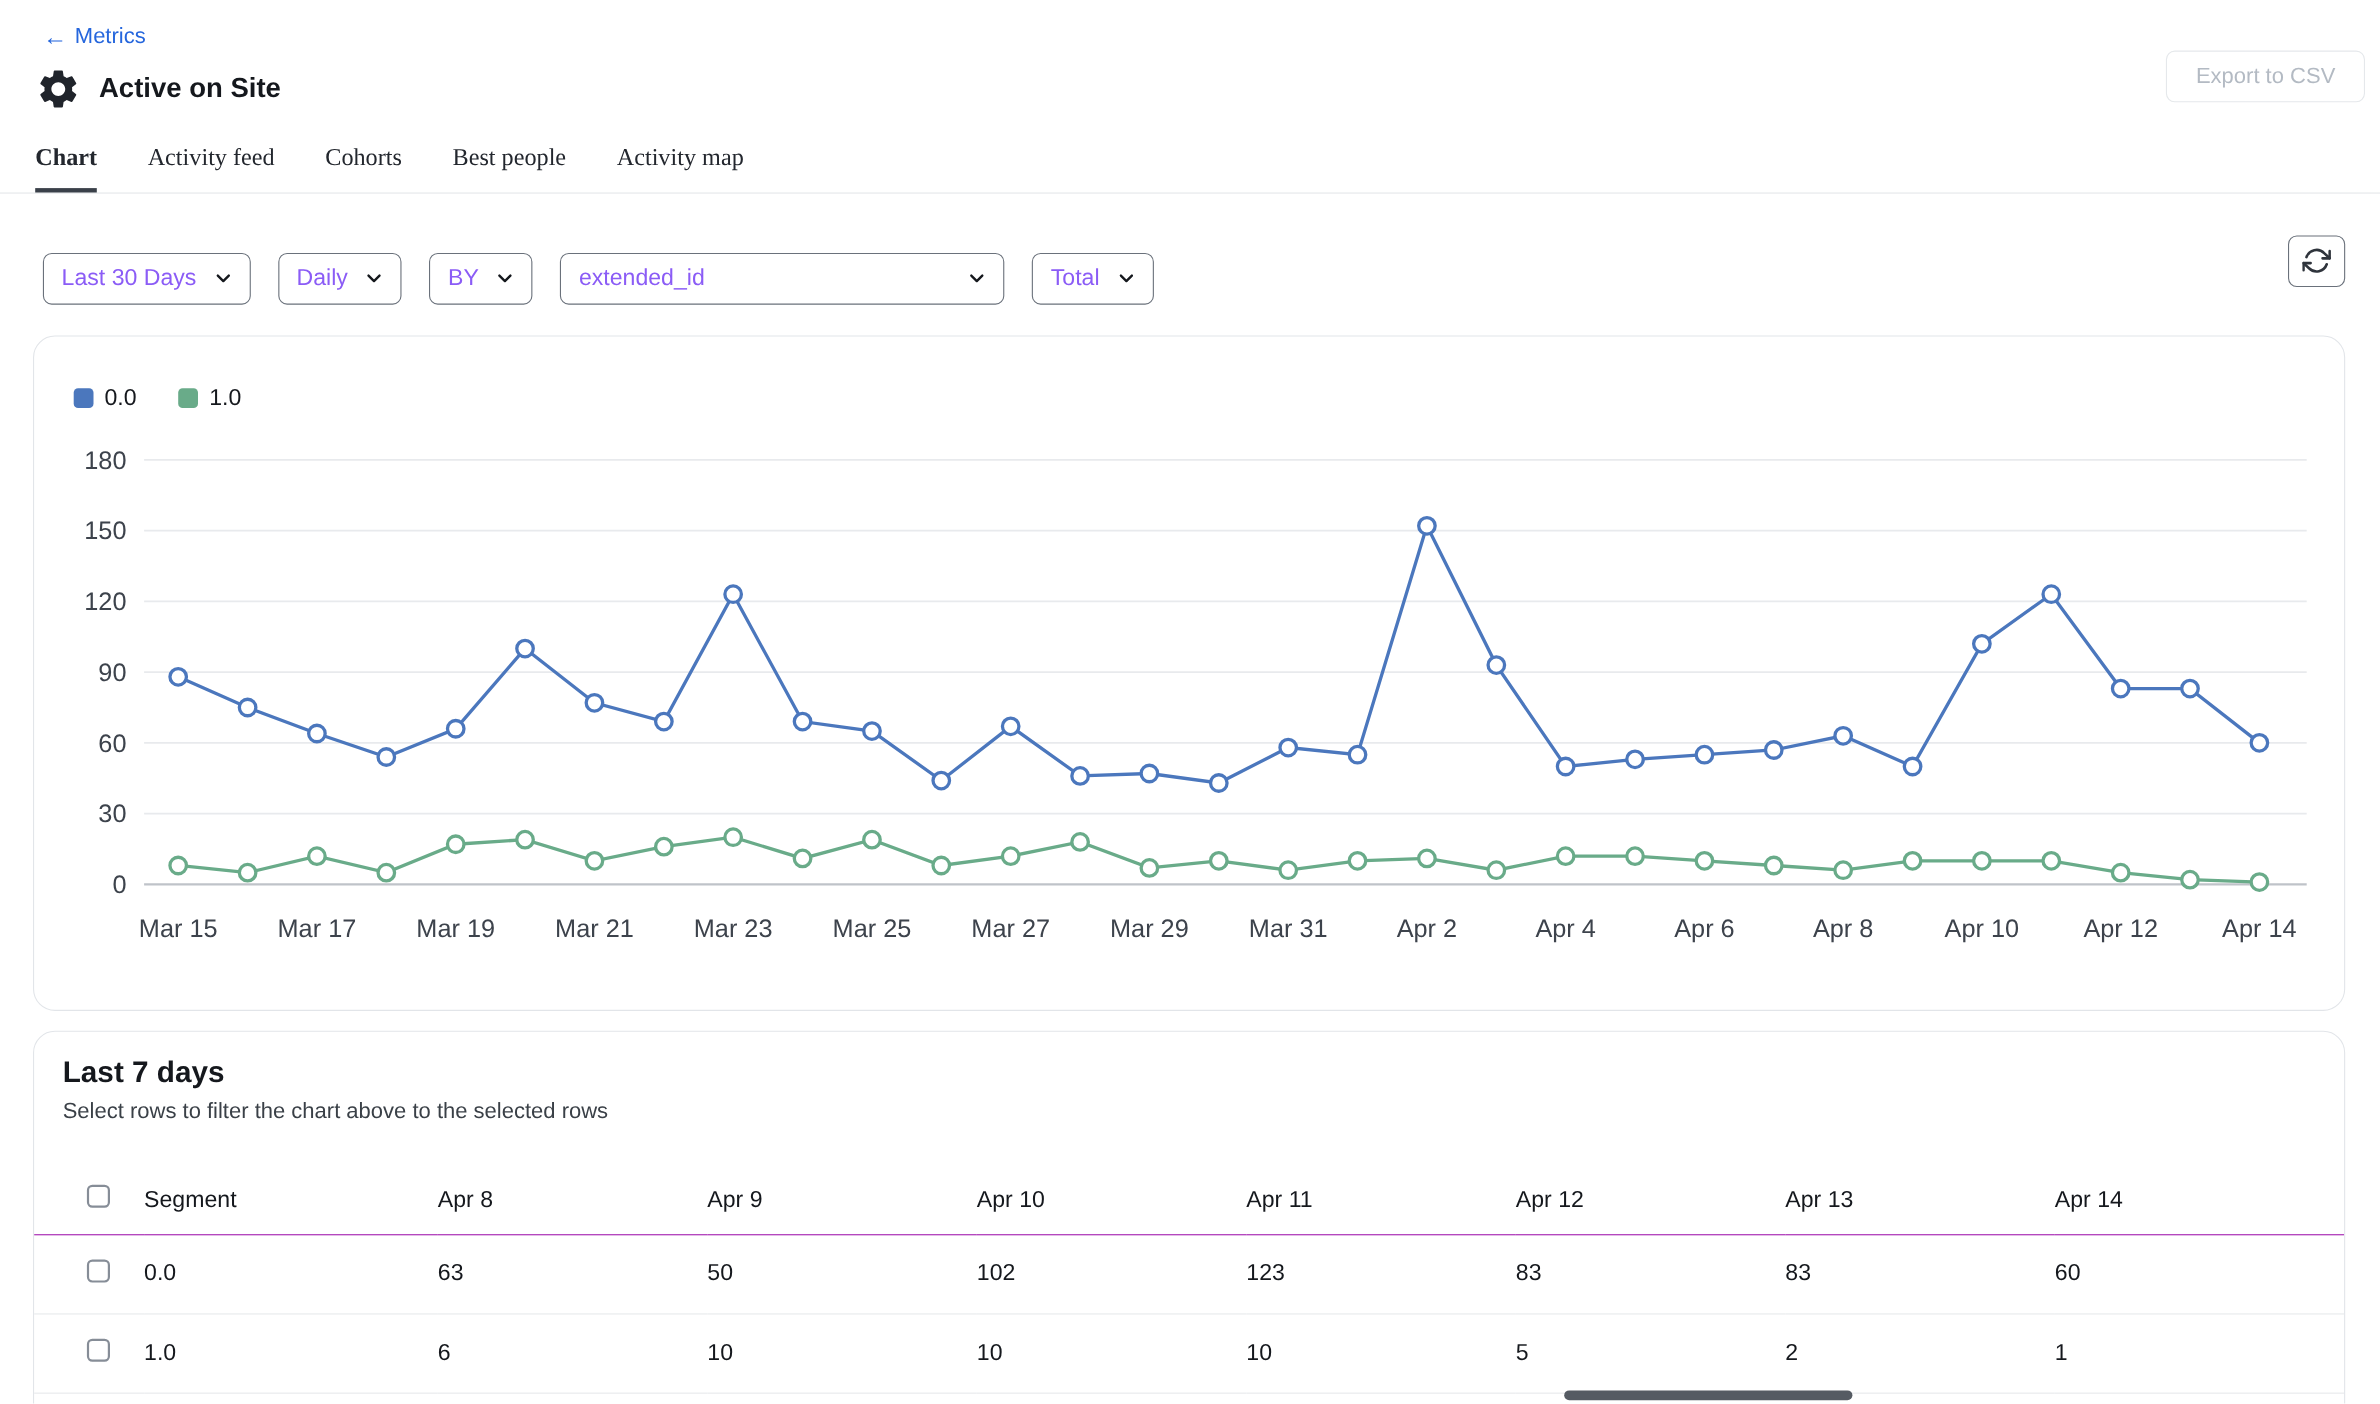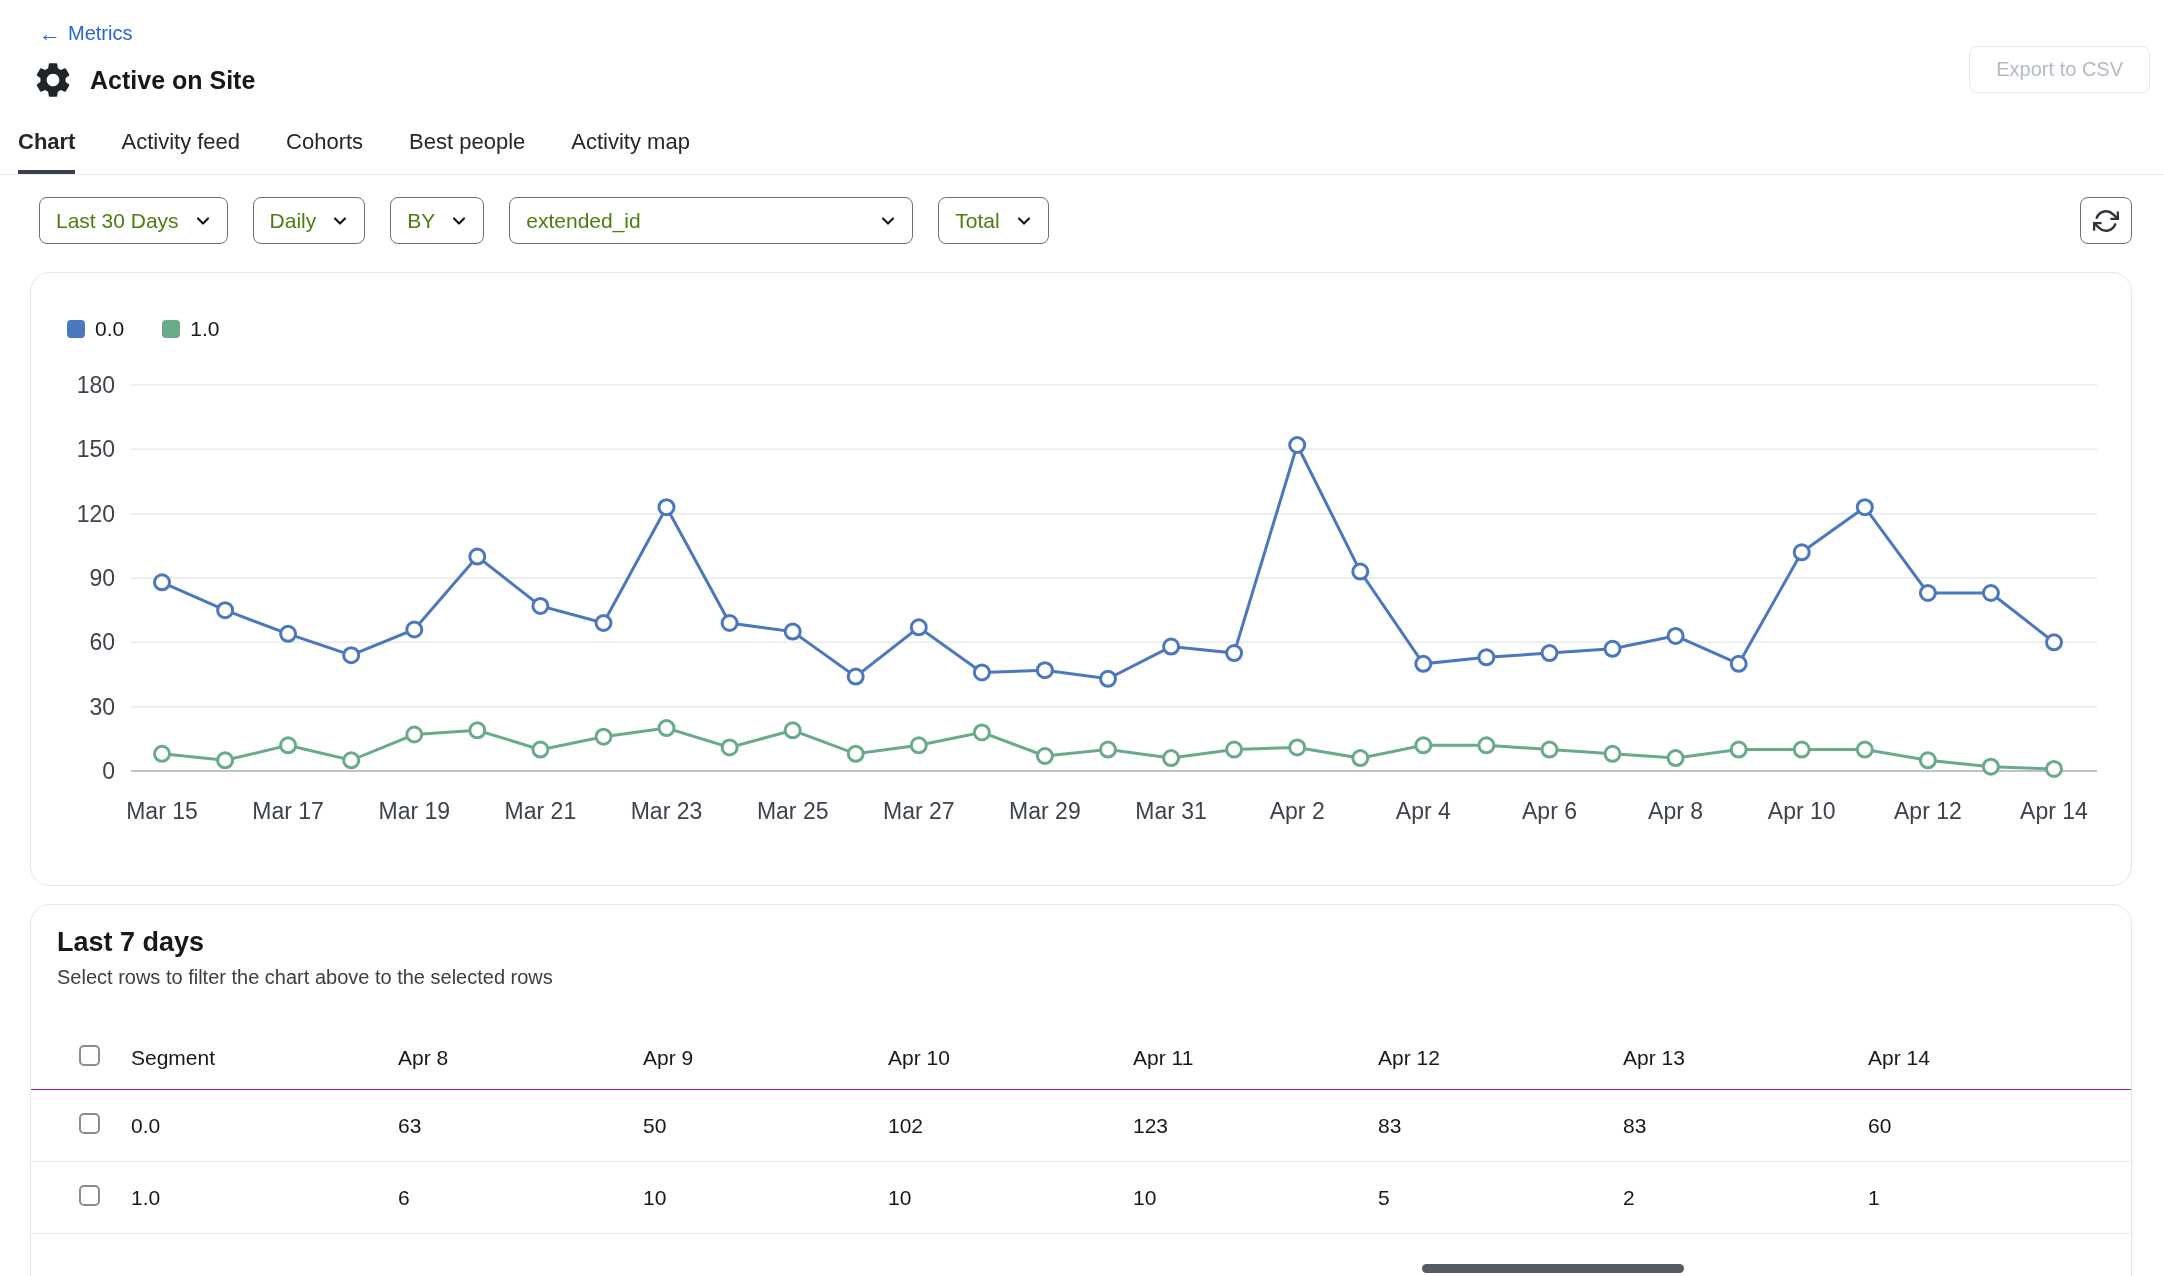"Chart" .tabs { font-family: none -> Liberation Serif, serif; padding-left: 18px -> 32px }
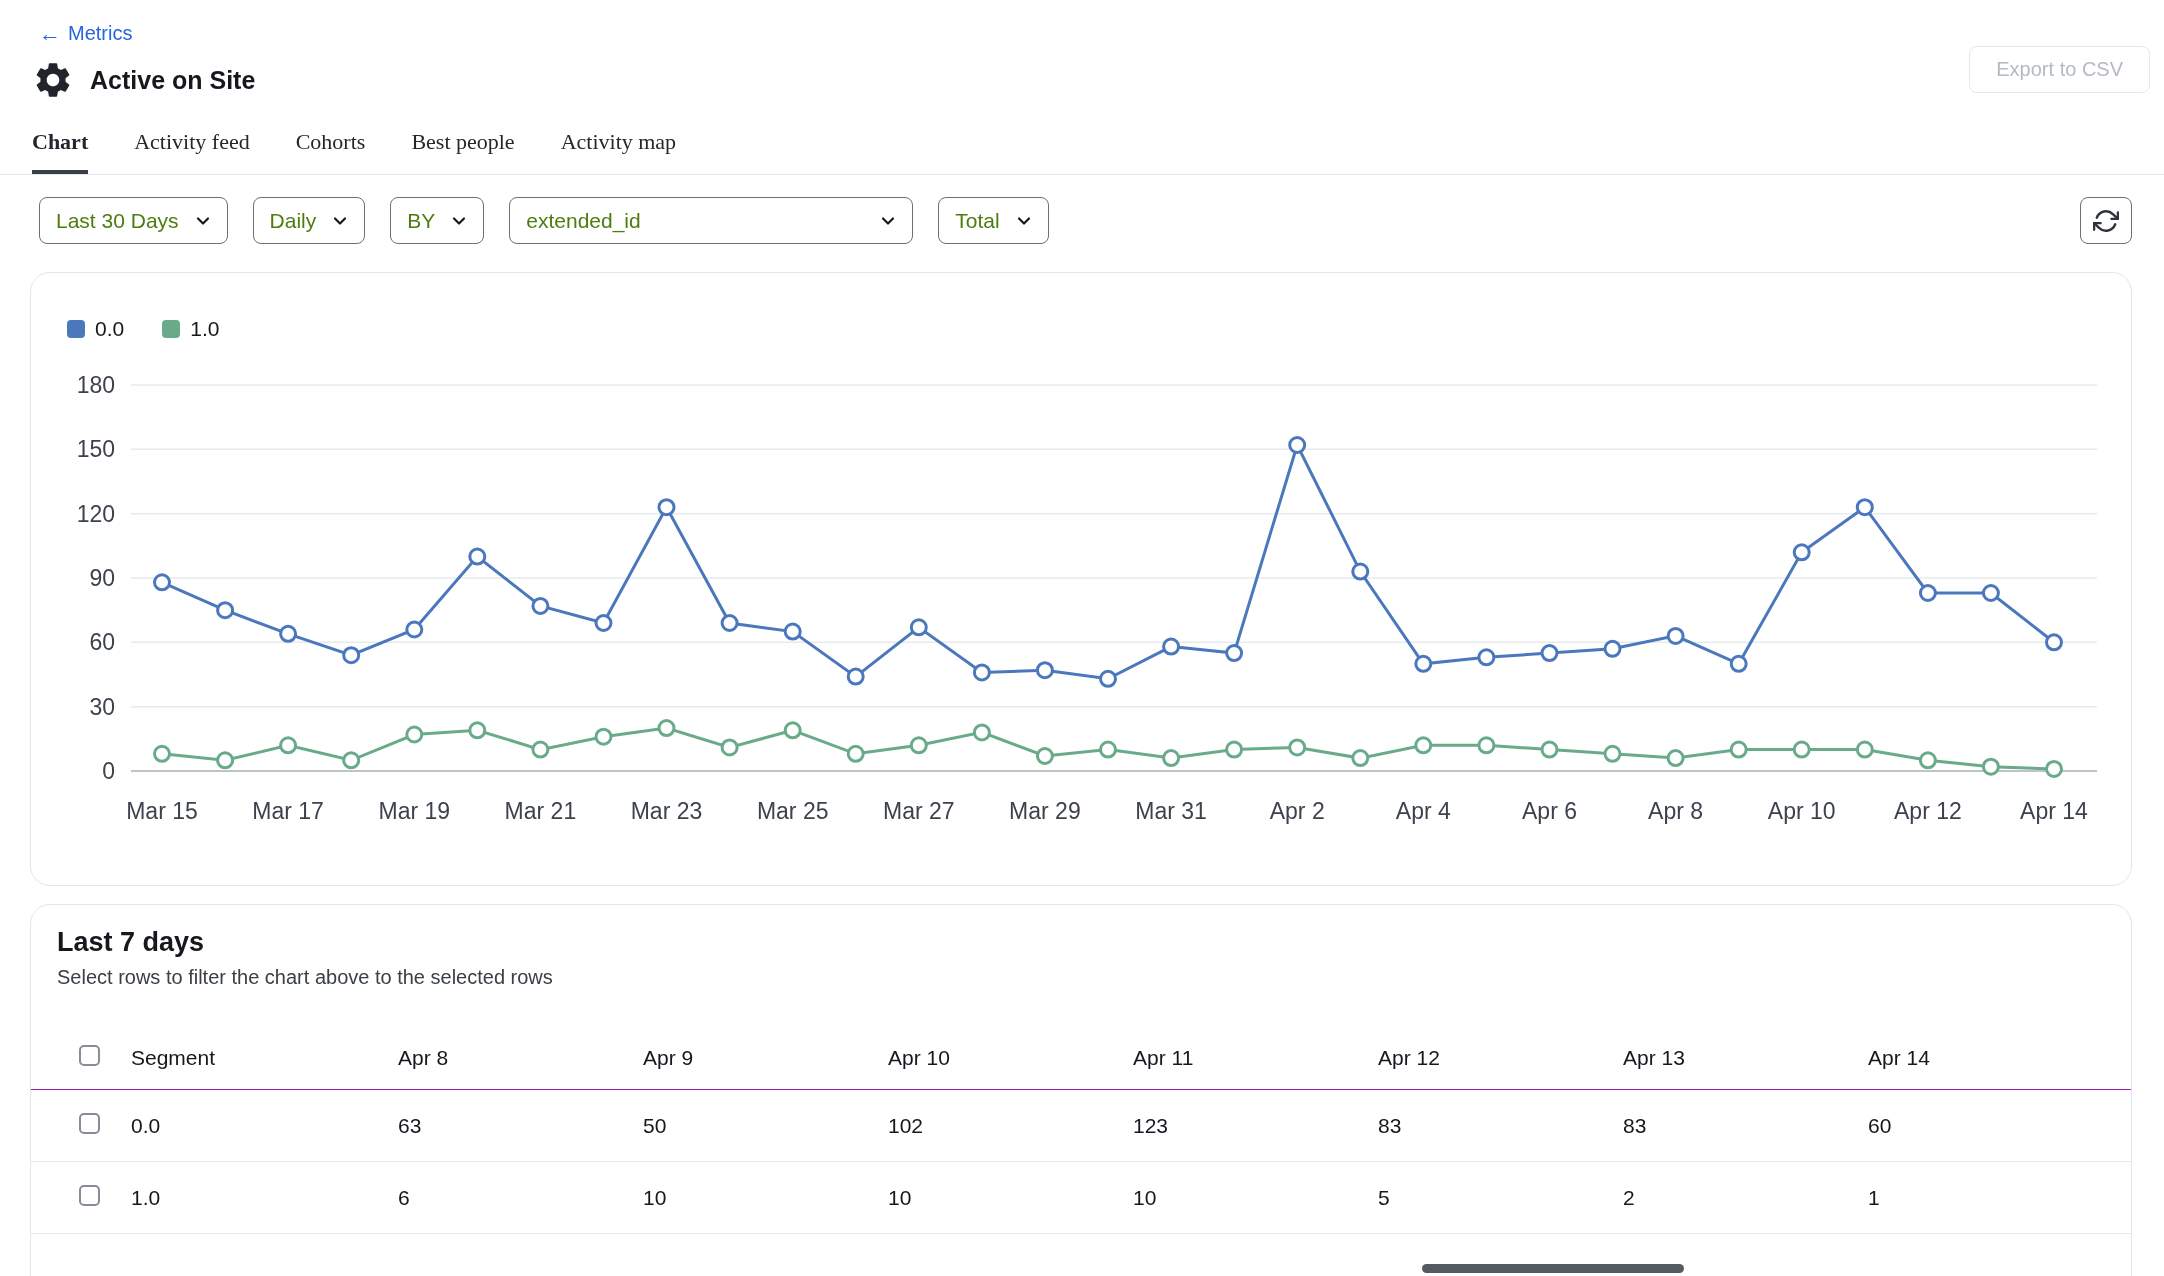"Last 30 Days" .dd { color: #4d7c0f -> #8b5cf6; margin-top: none -> 32px }
